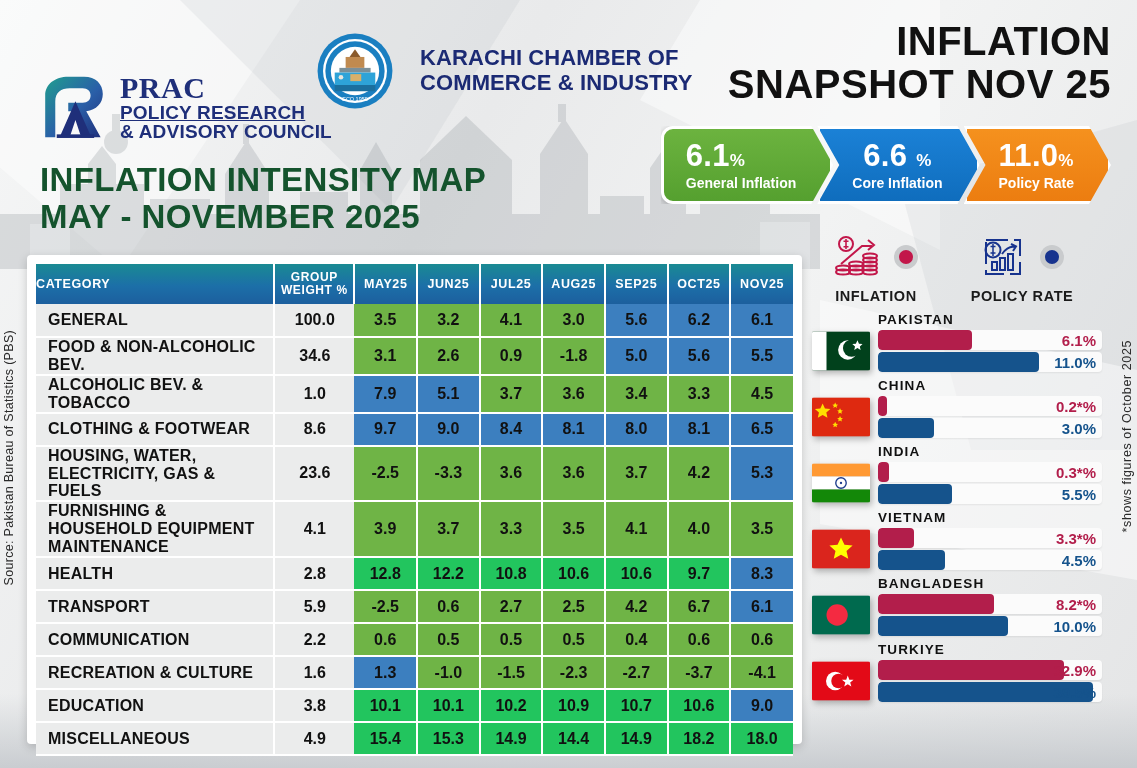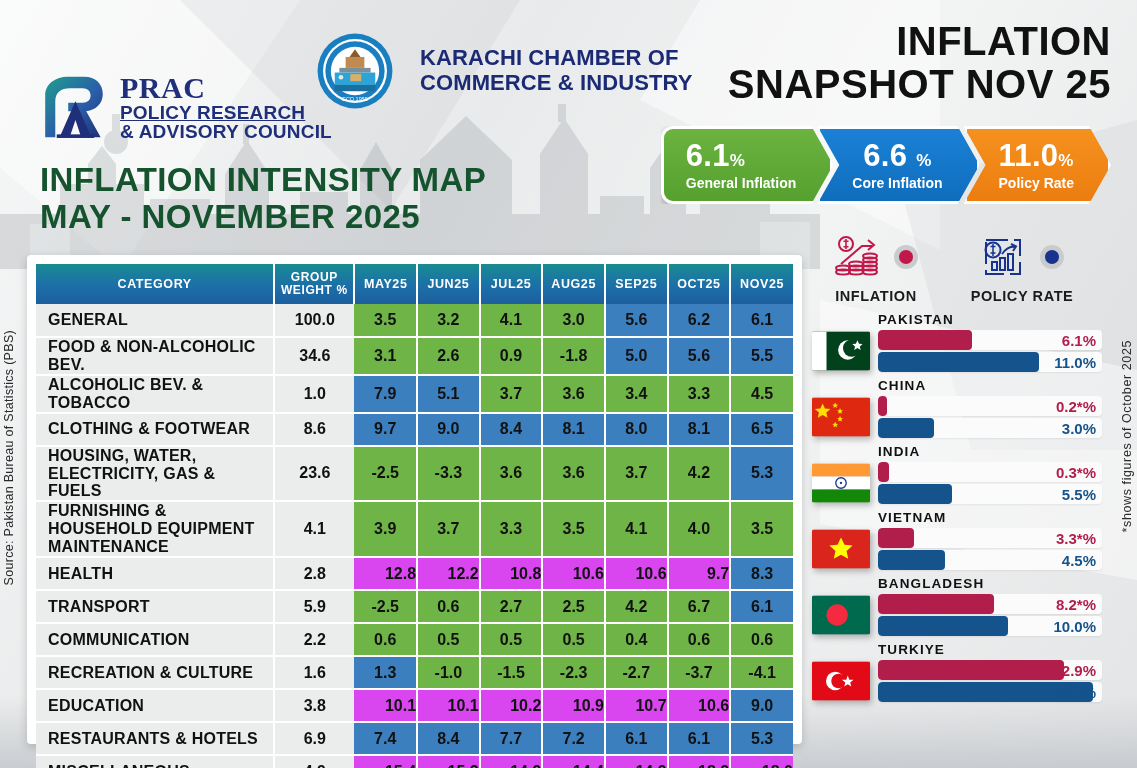"CATEGORY" table.grid th.cat { text-align: center -> left }
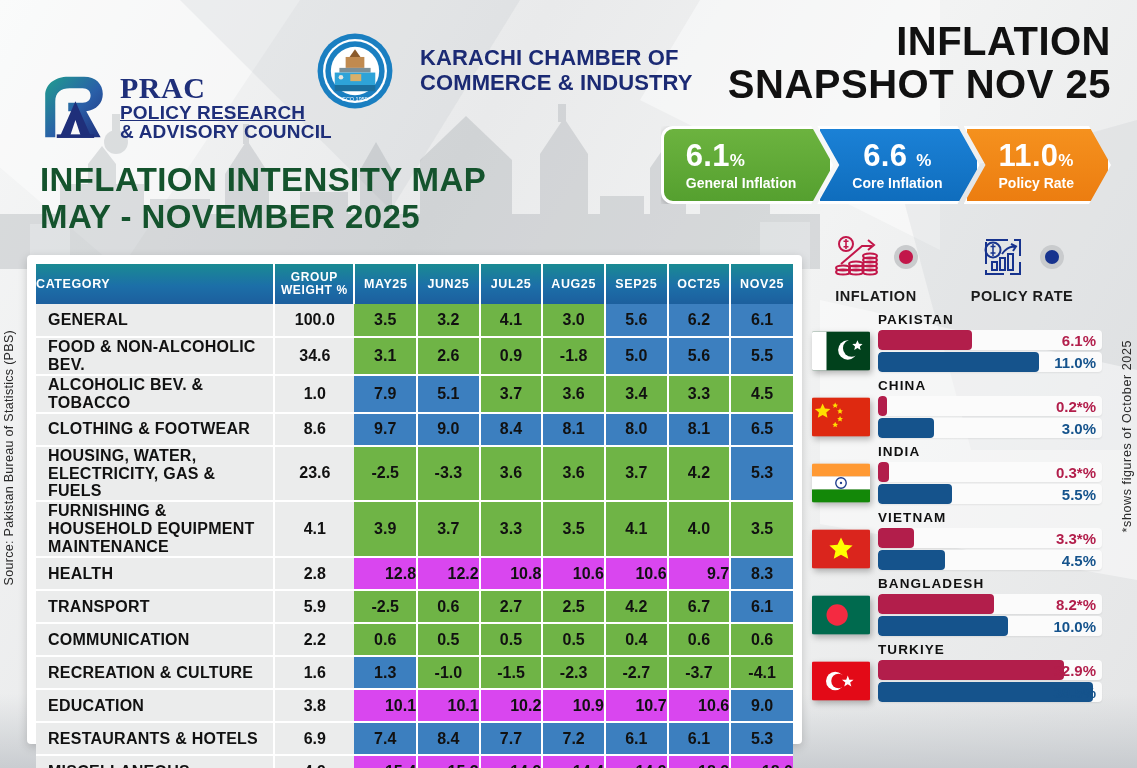"12.8" td.o { background: #d946ef -> #22c55e; text-align: right -> none }
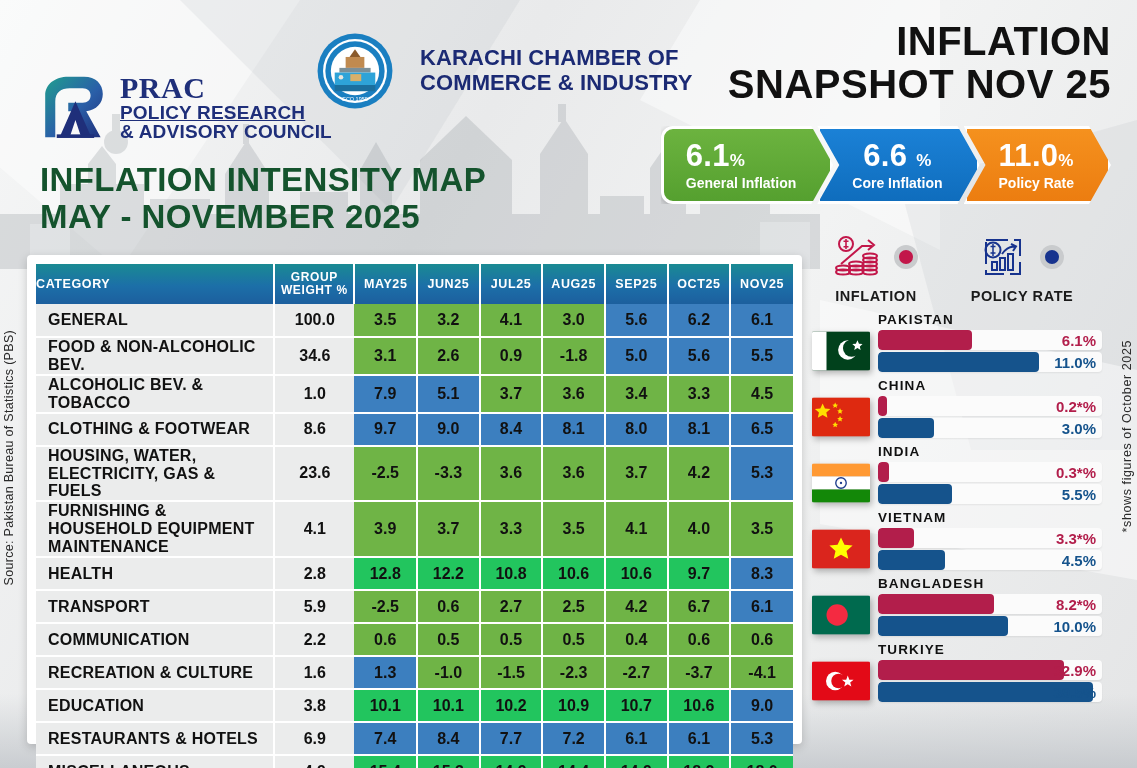"RESTAURANTS & HOTELS" tr { html: <tr> <td>RESTAURANTS &amp; HOTELS</td> <td>6.9</td> <td>7.4</td> <td>8.4</td> <td>7.7</td> <td>7.2</td> <td>6.1</td> <td>6.1</td> <td>5.3</td> </tr> -> none }
